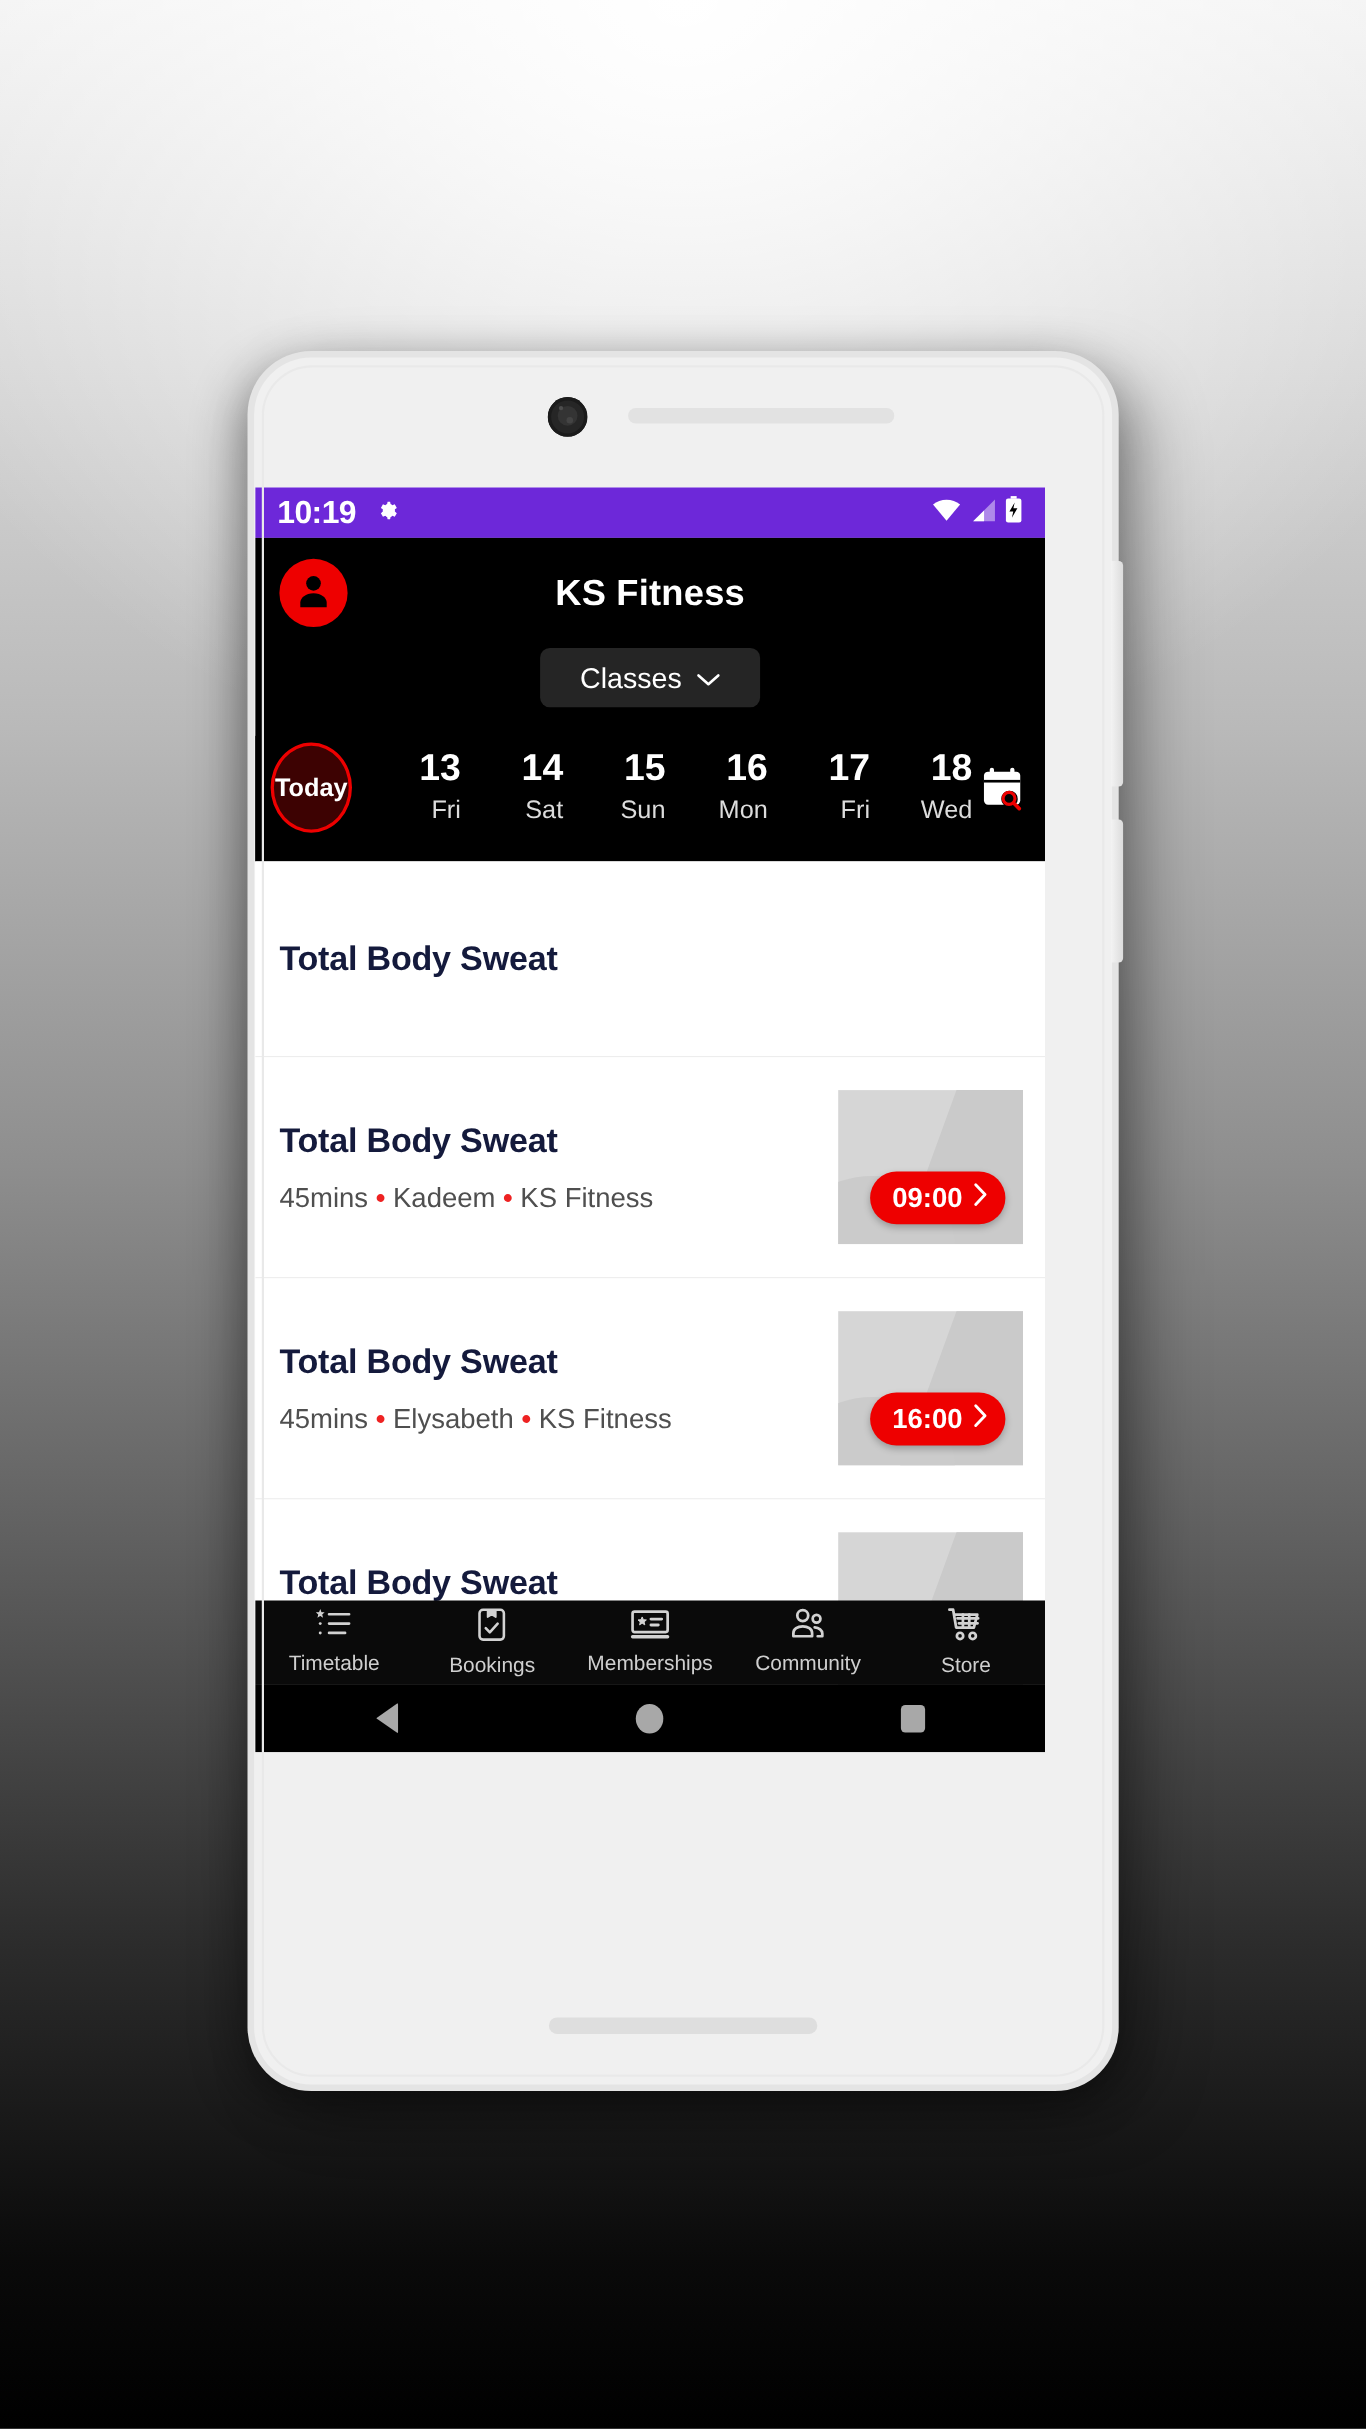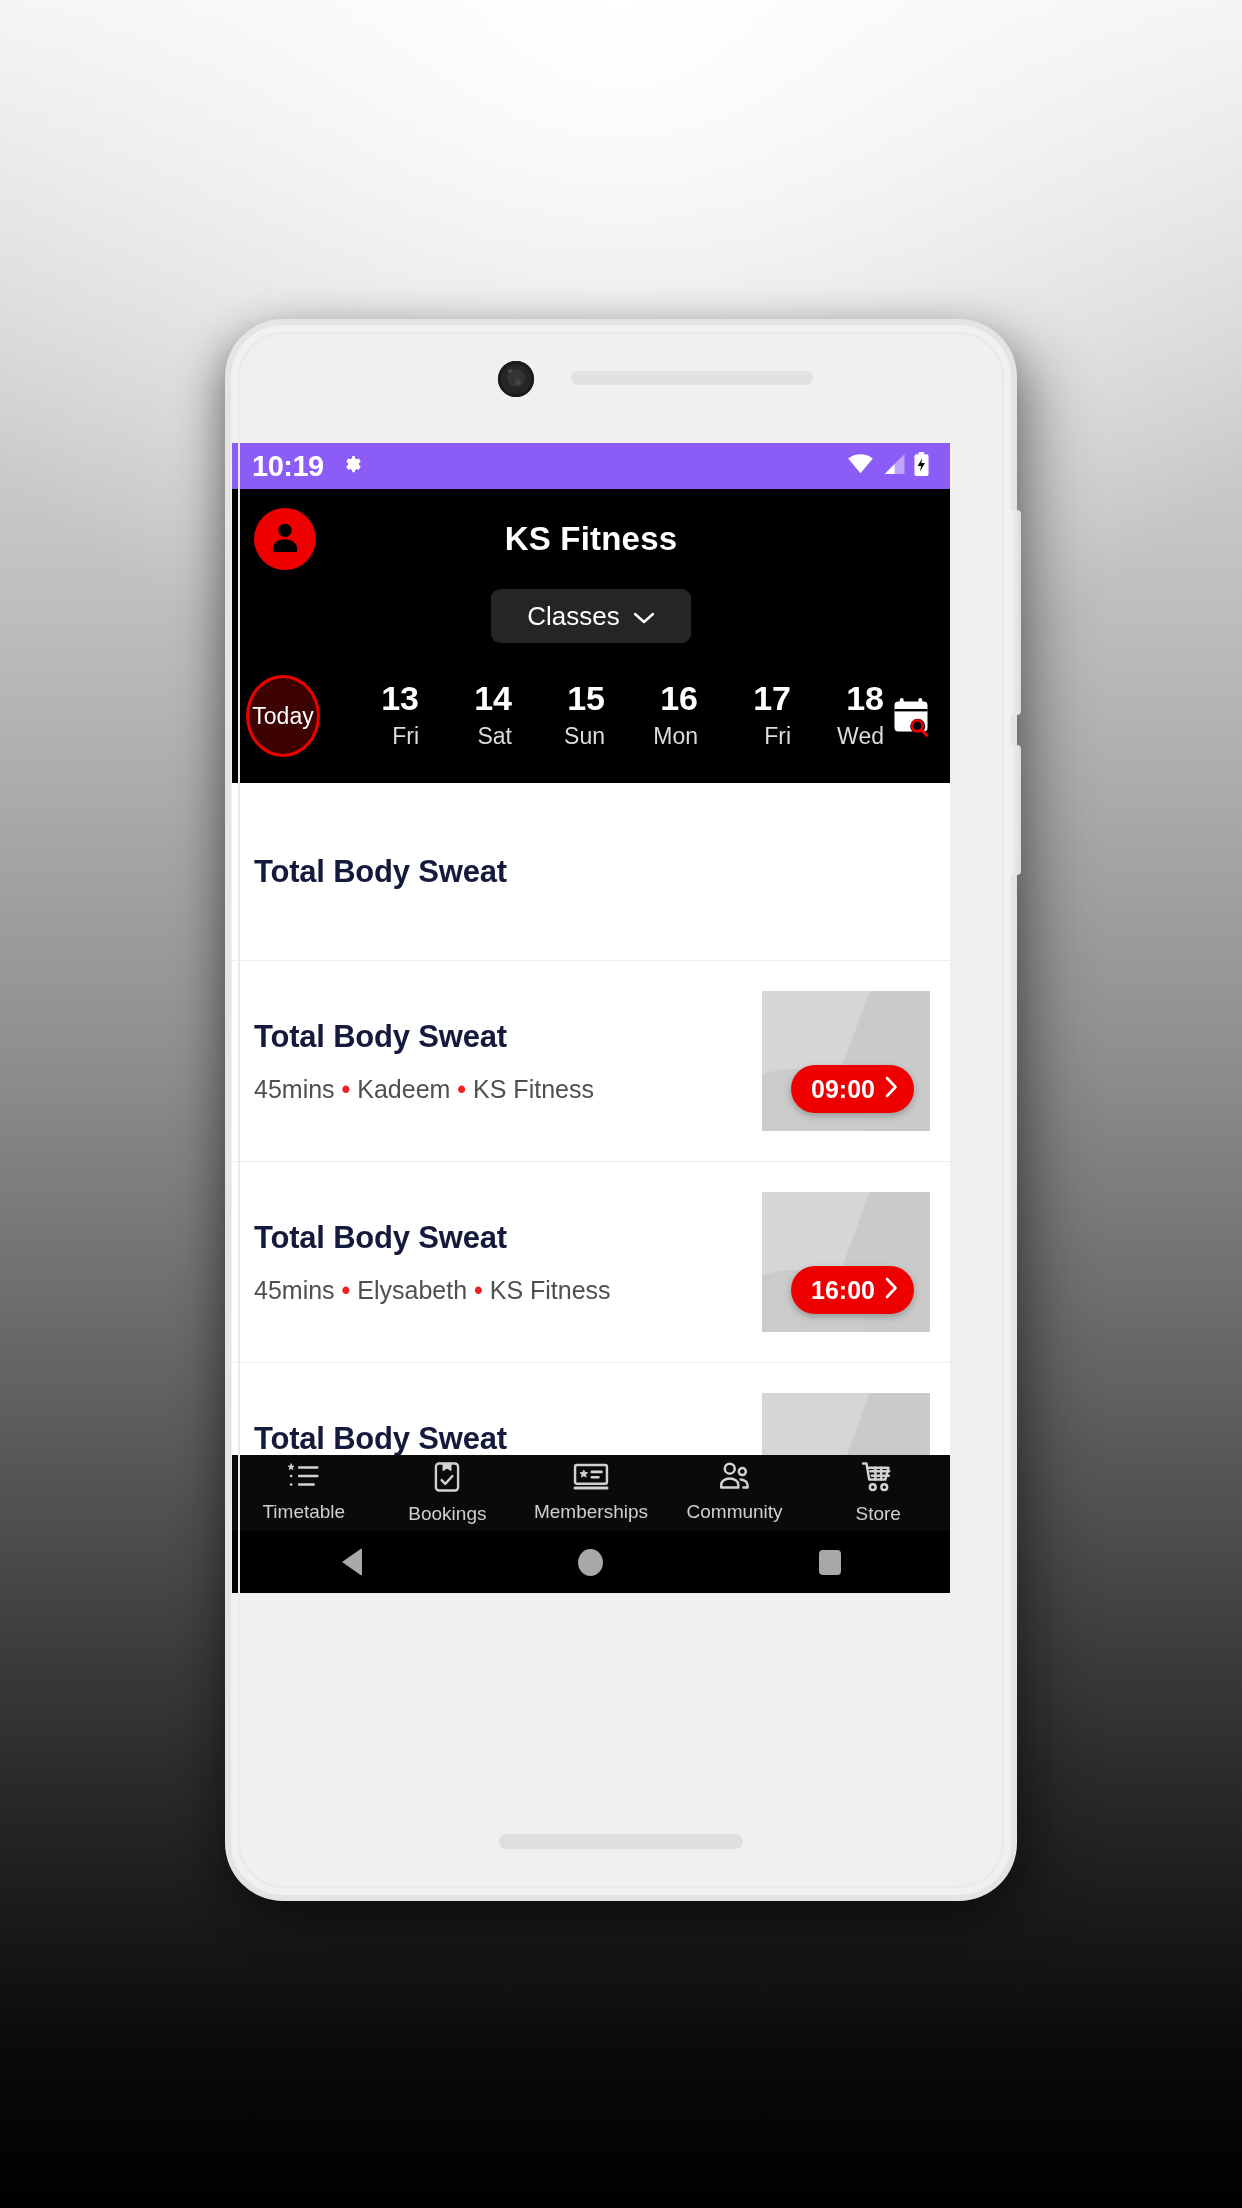"10:19" #statusbar { background: #8b5cf6 -> #6d28d9 }
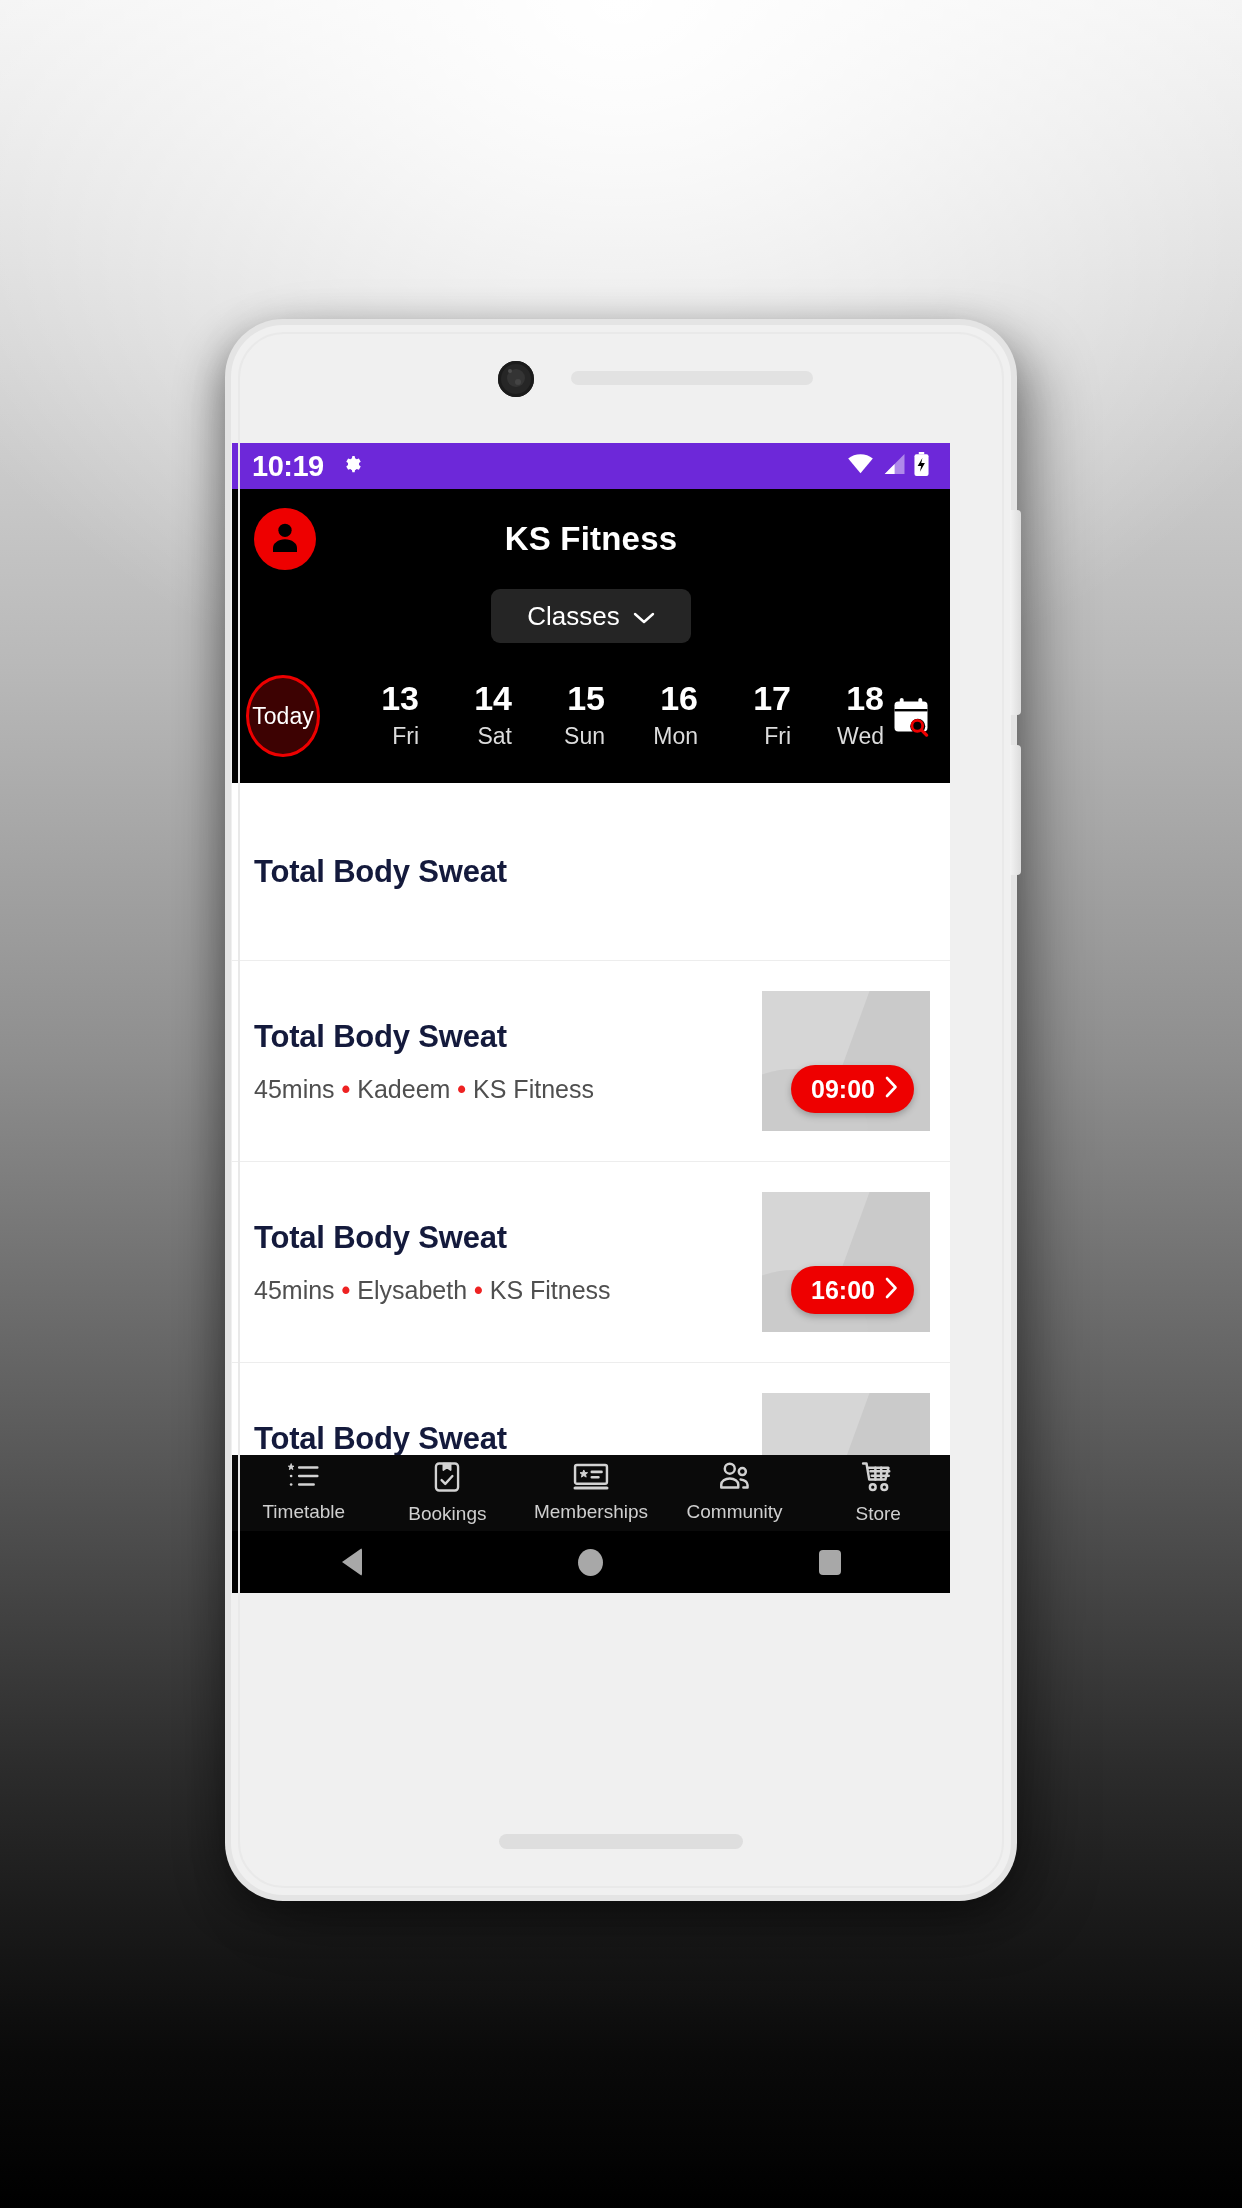"Today" #today-cell { font-weight: 400 -> 700 }
